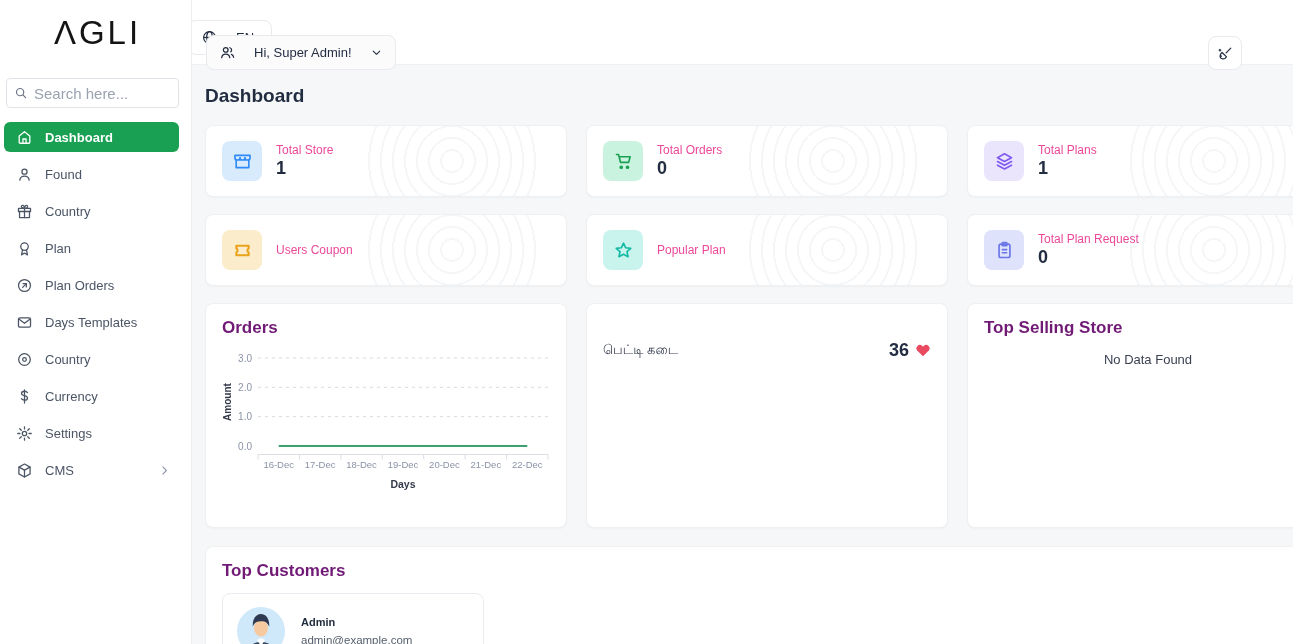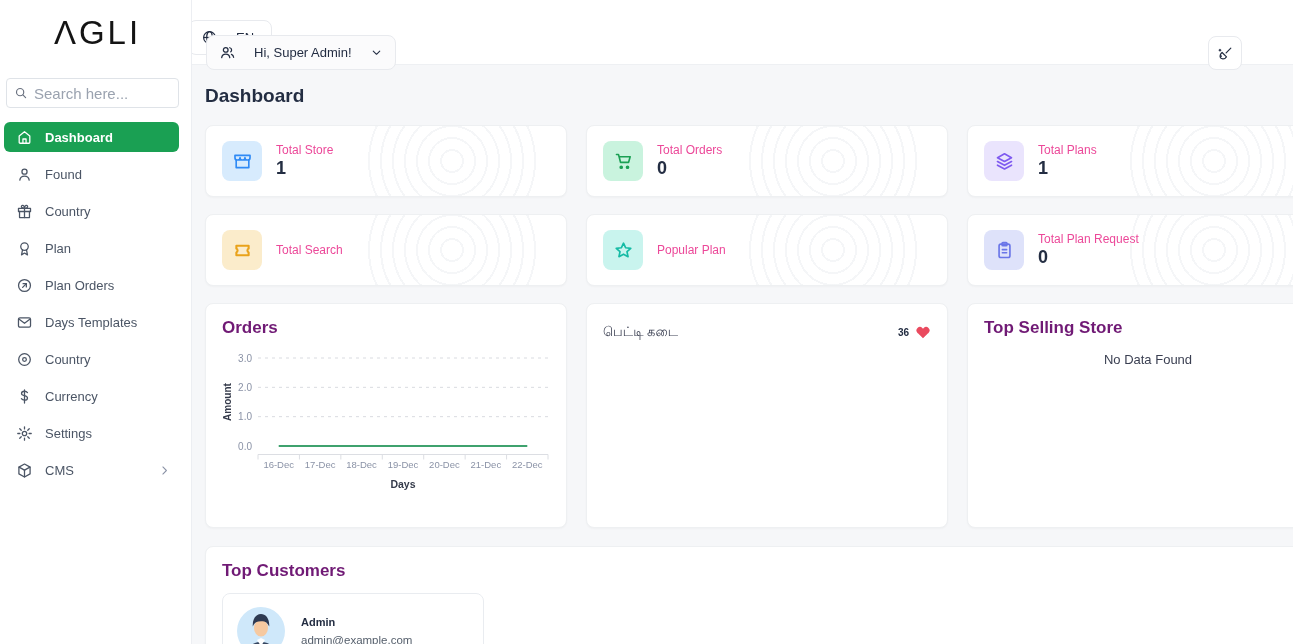"Total Search" div.stat-label { text: Total Search -> Users Coupon }
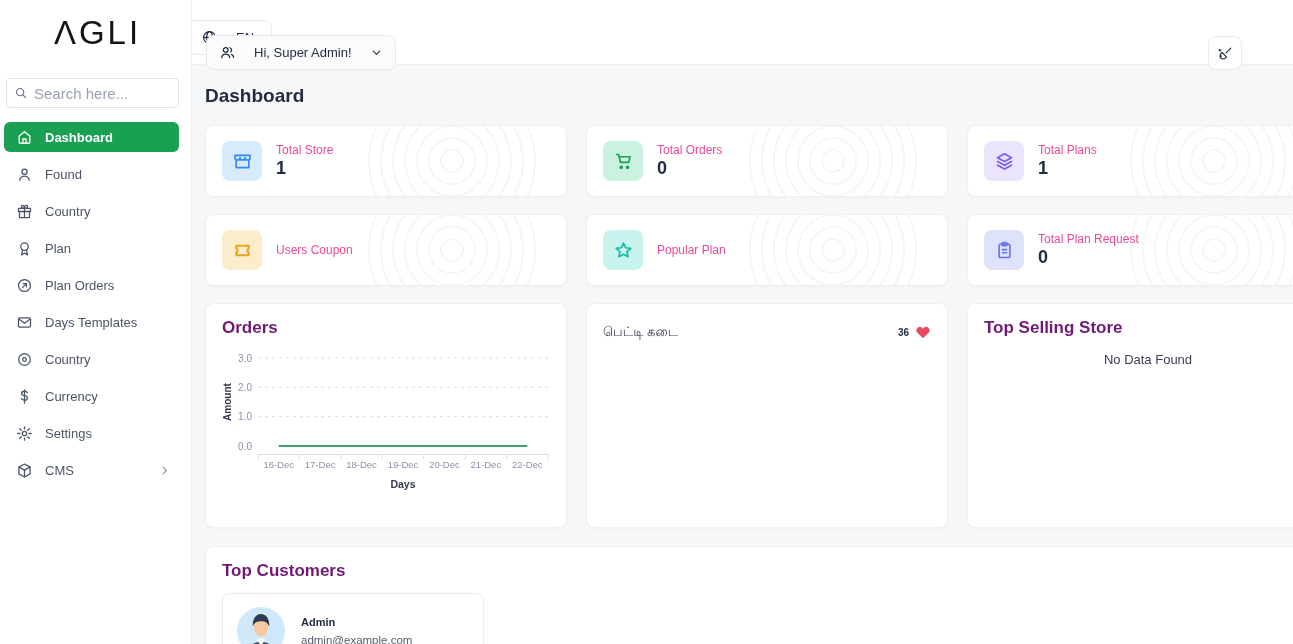"பெட்டி கடை" .popular-row { margin-top: 6px -> 22px }
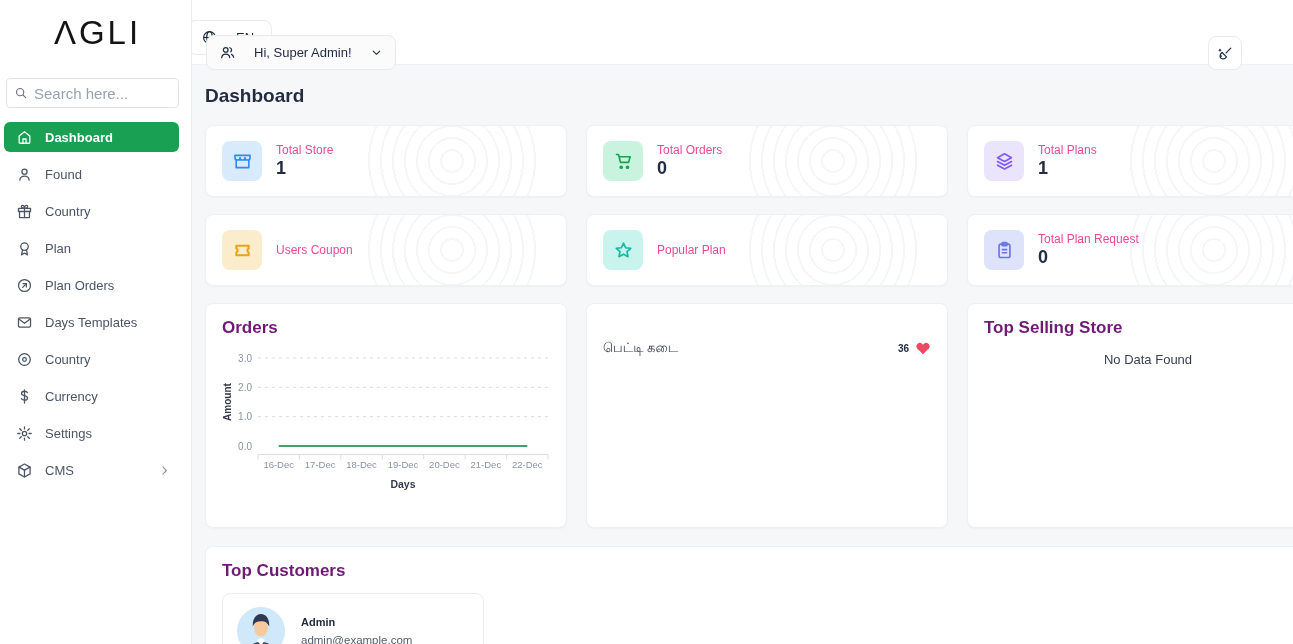"36" .likes { font-size: 10px -> 18px }
